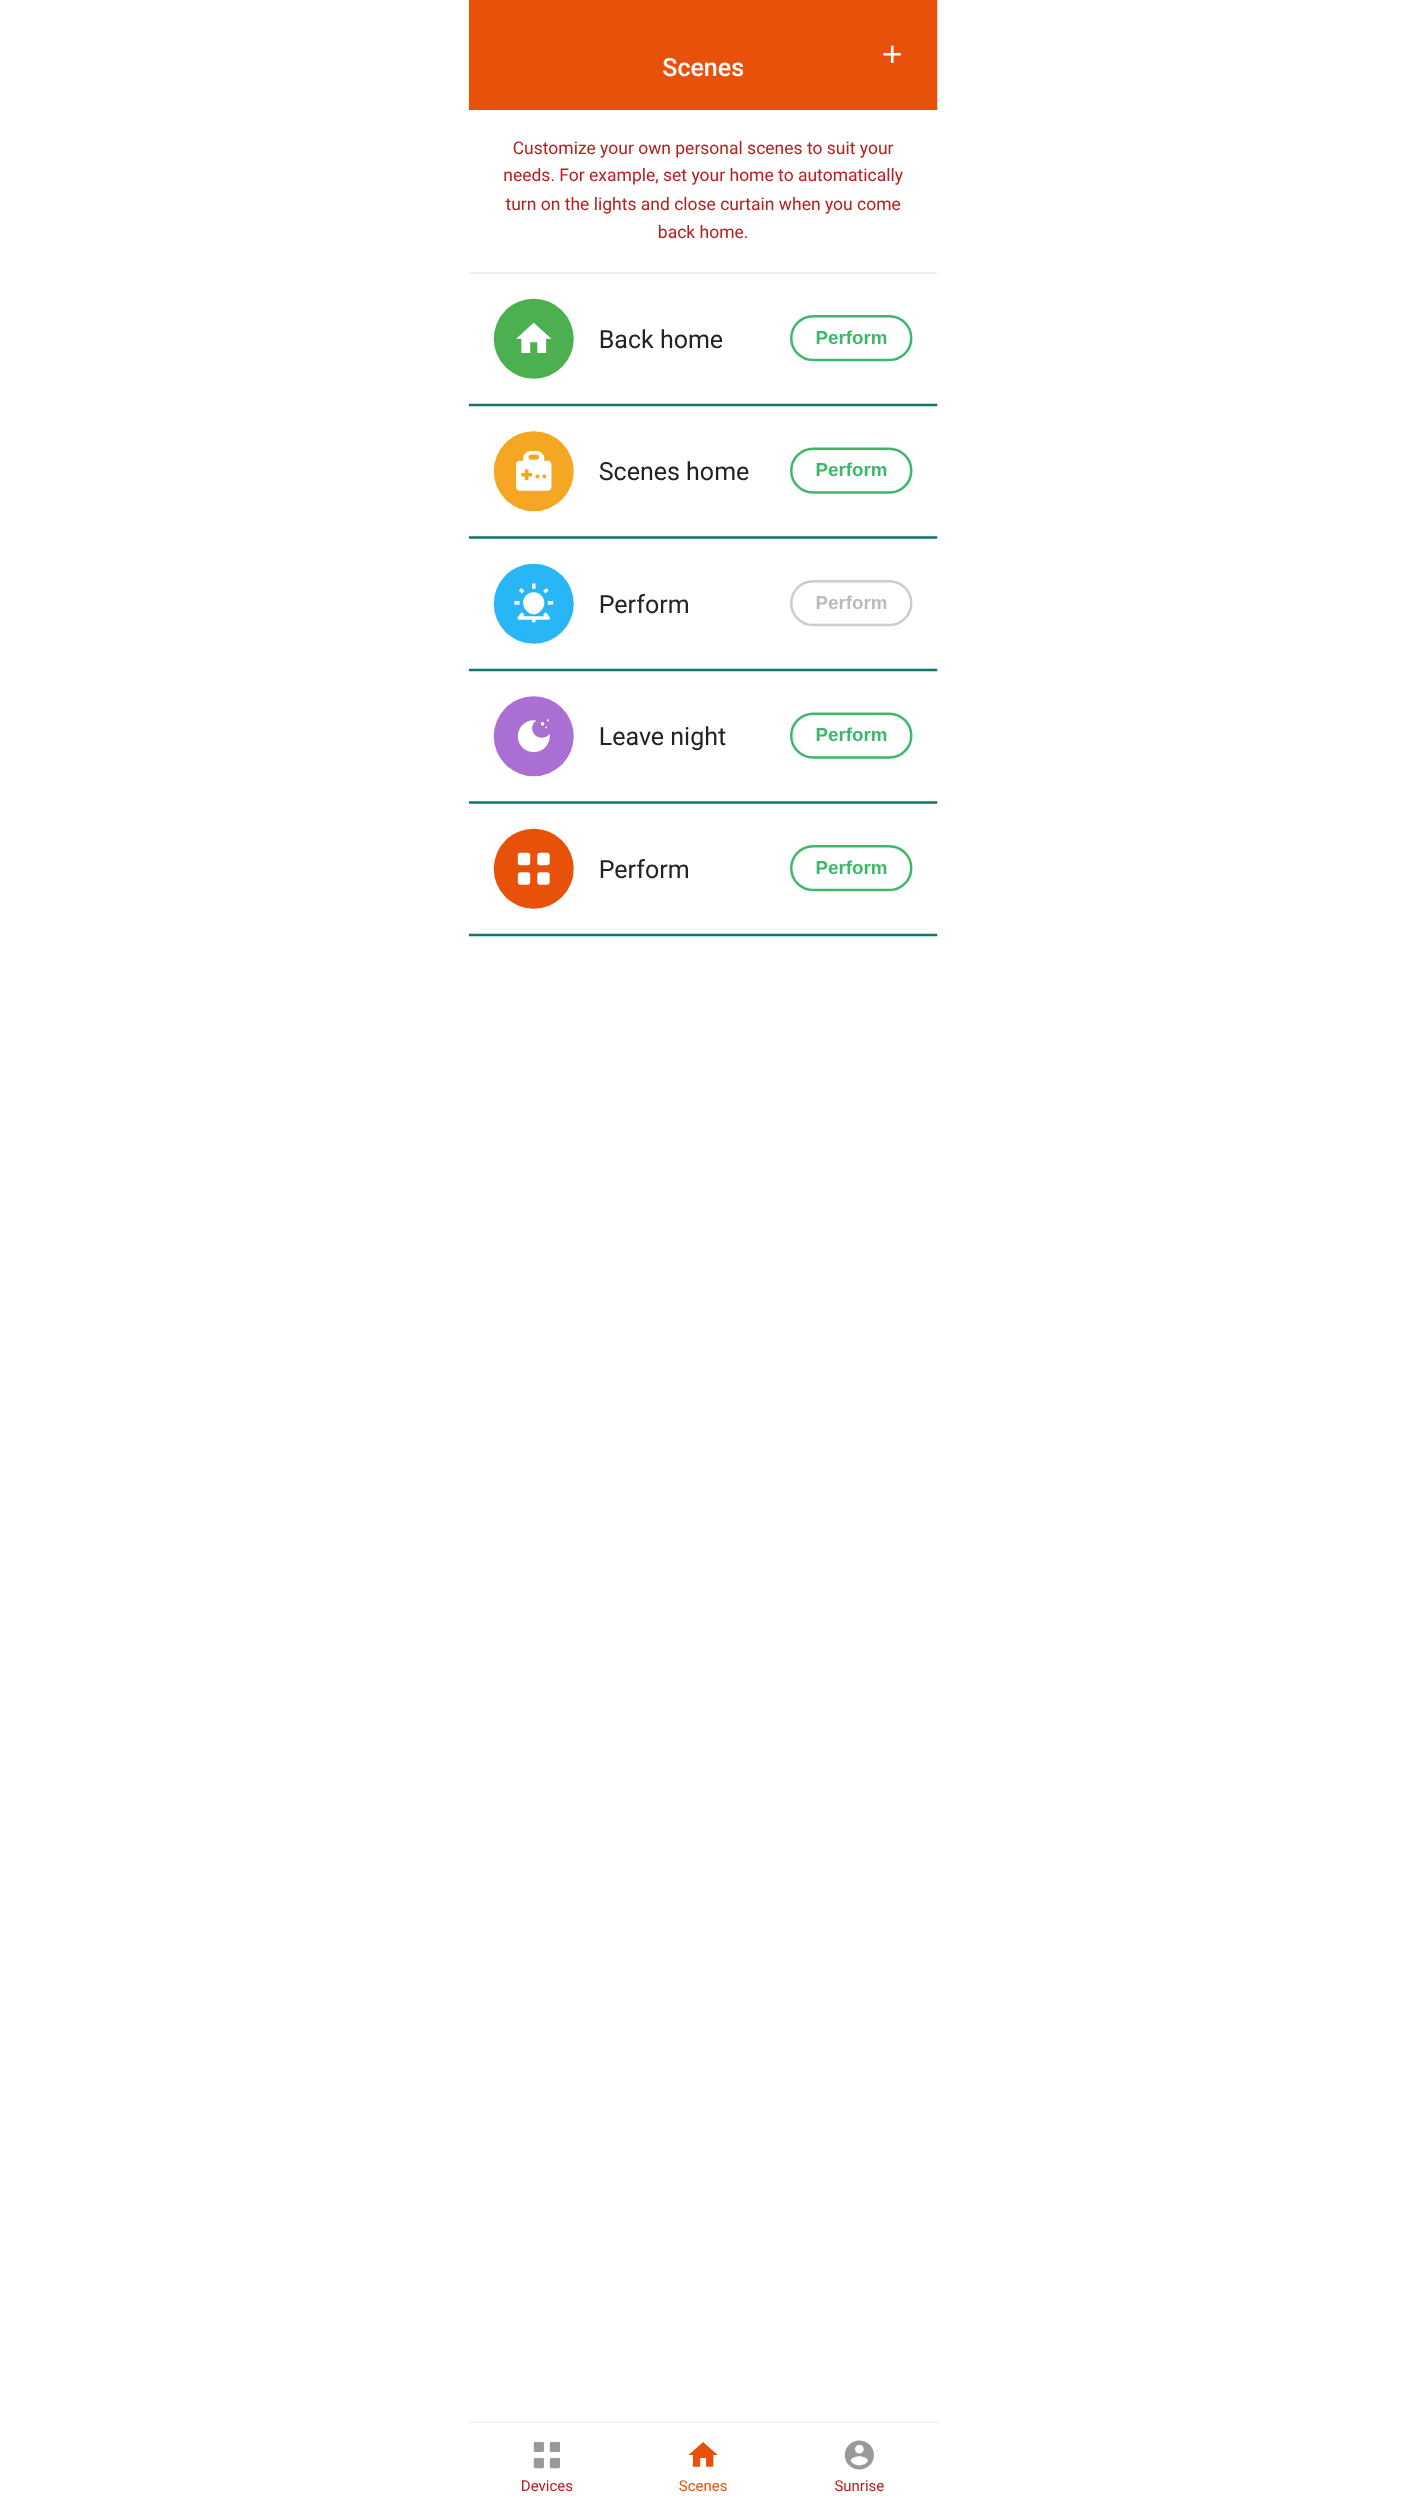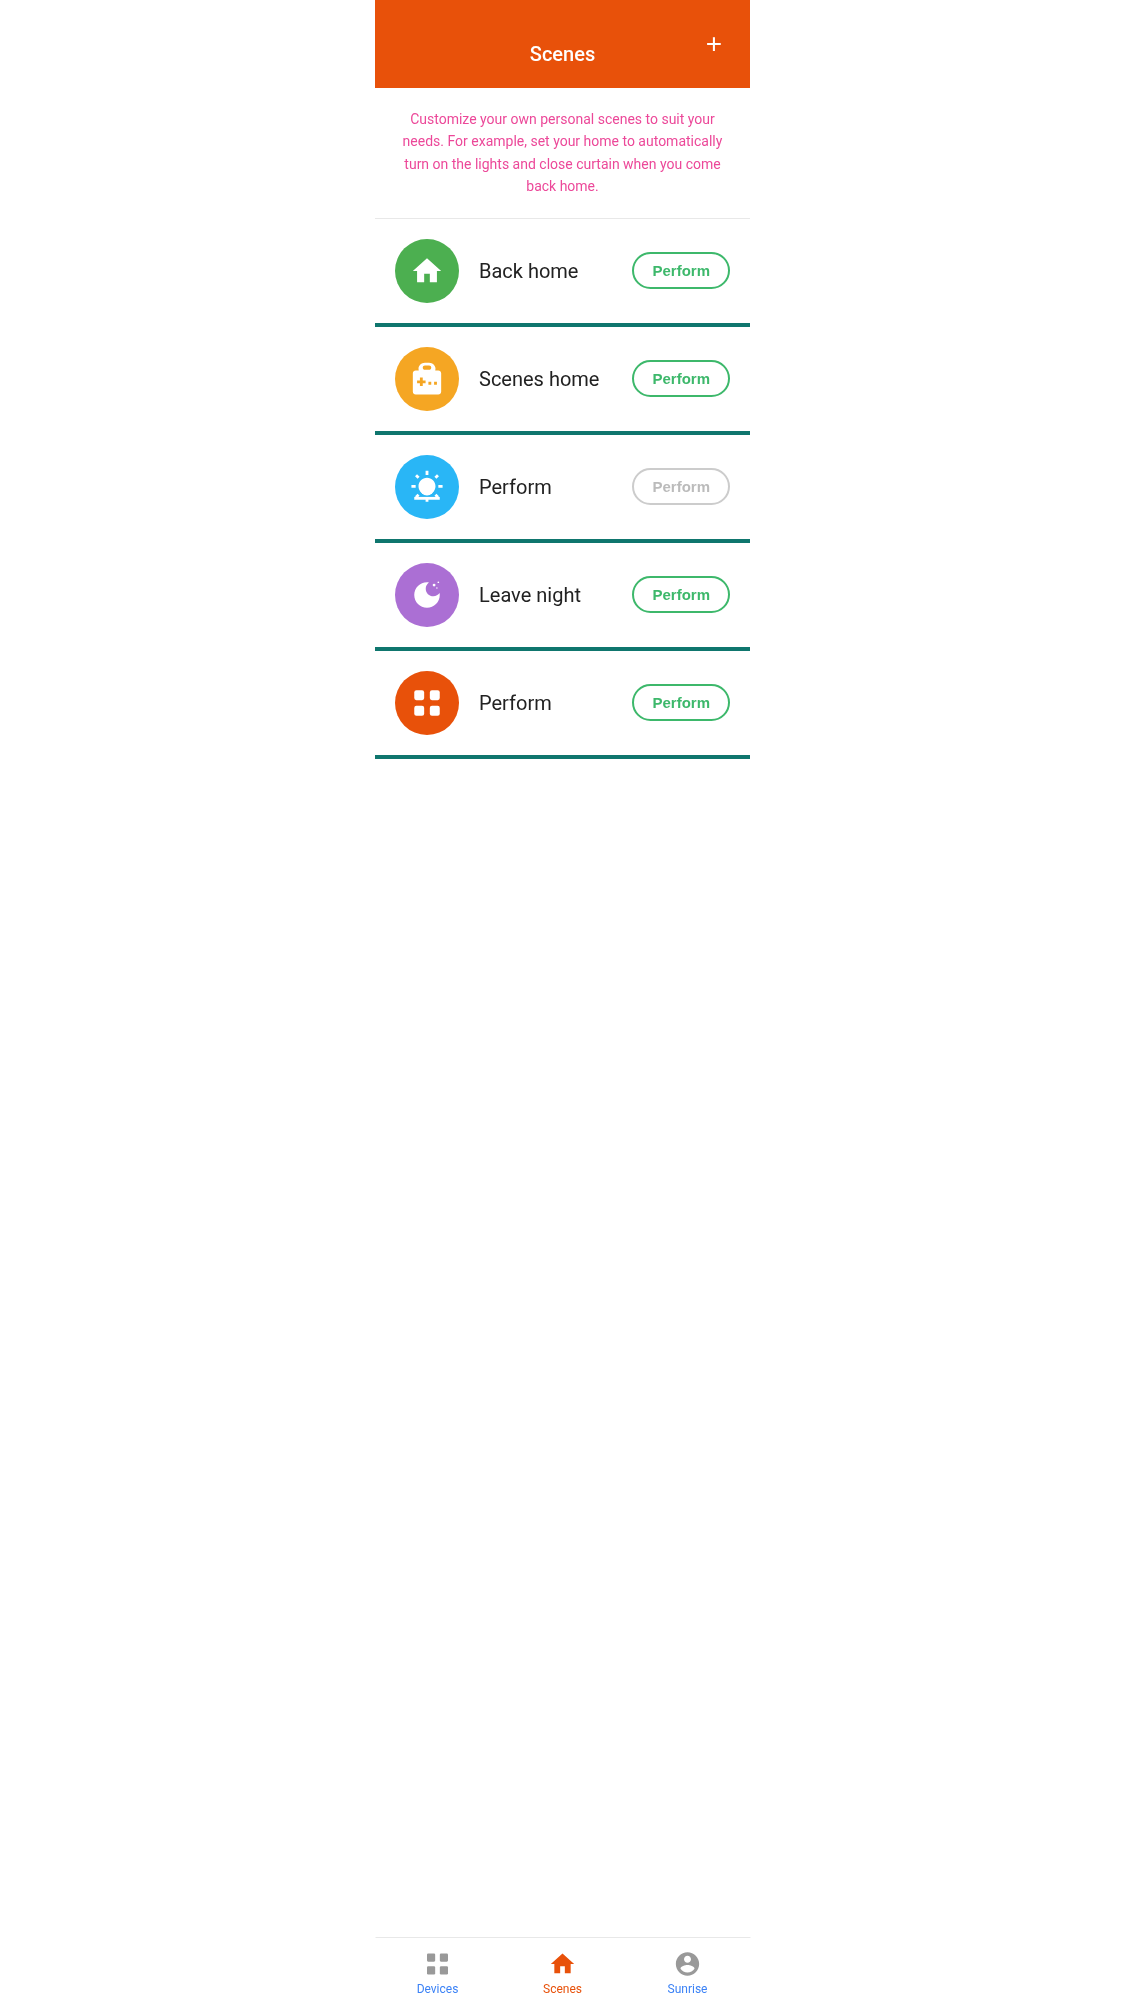"Customize your own personal scenes" .subtitle { color: #ec4899 -> #b91c1c }
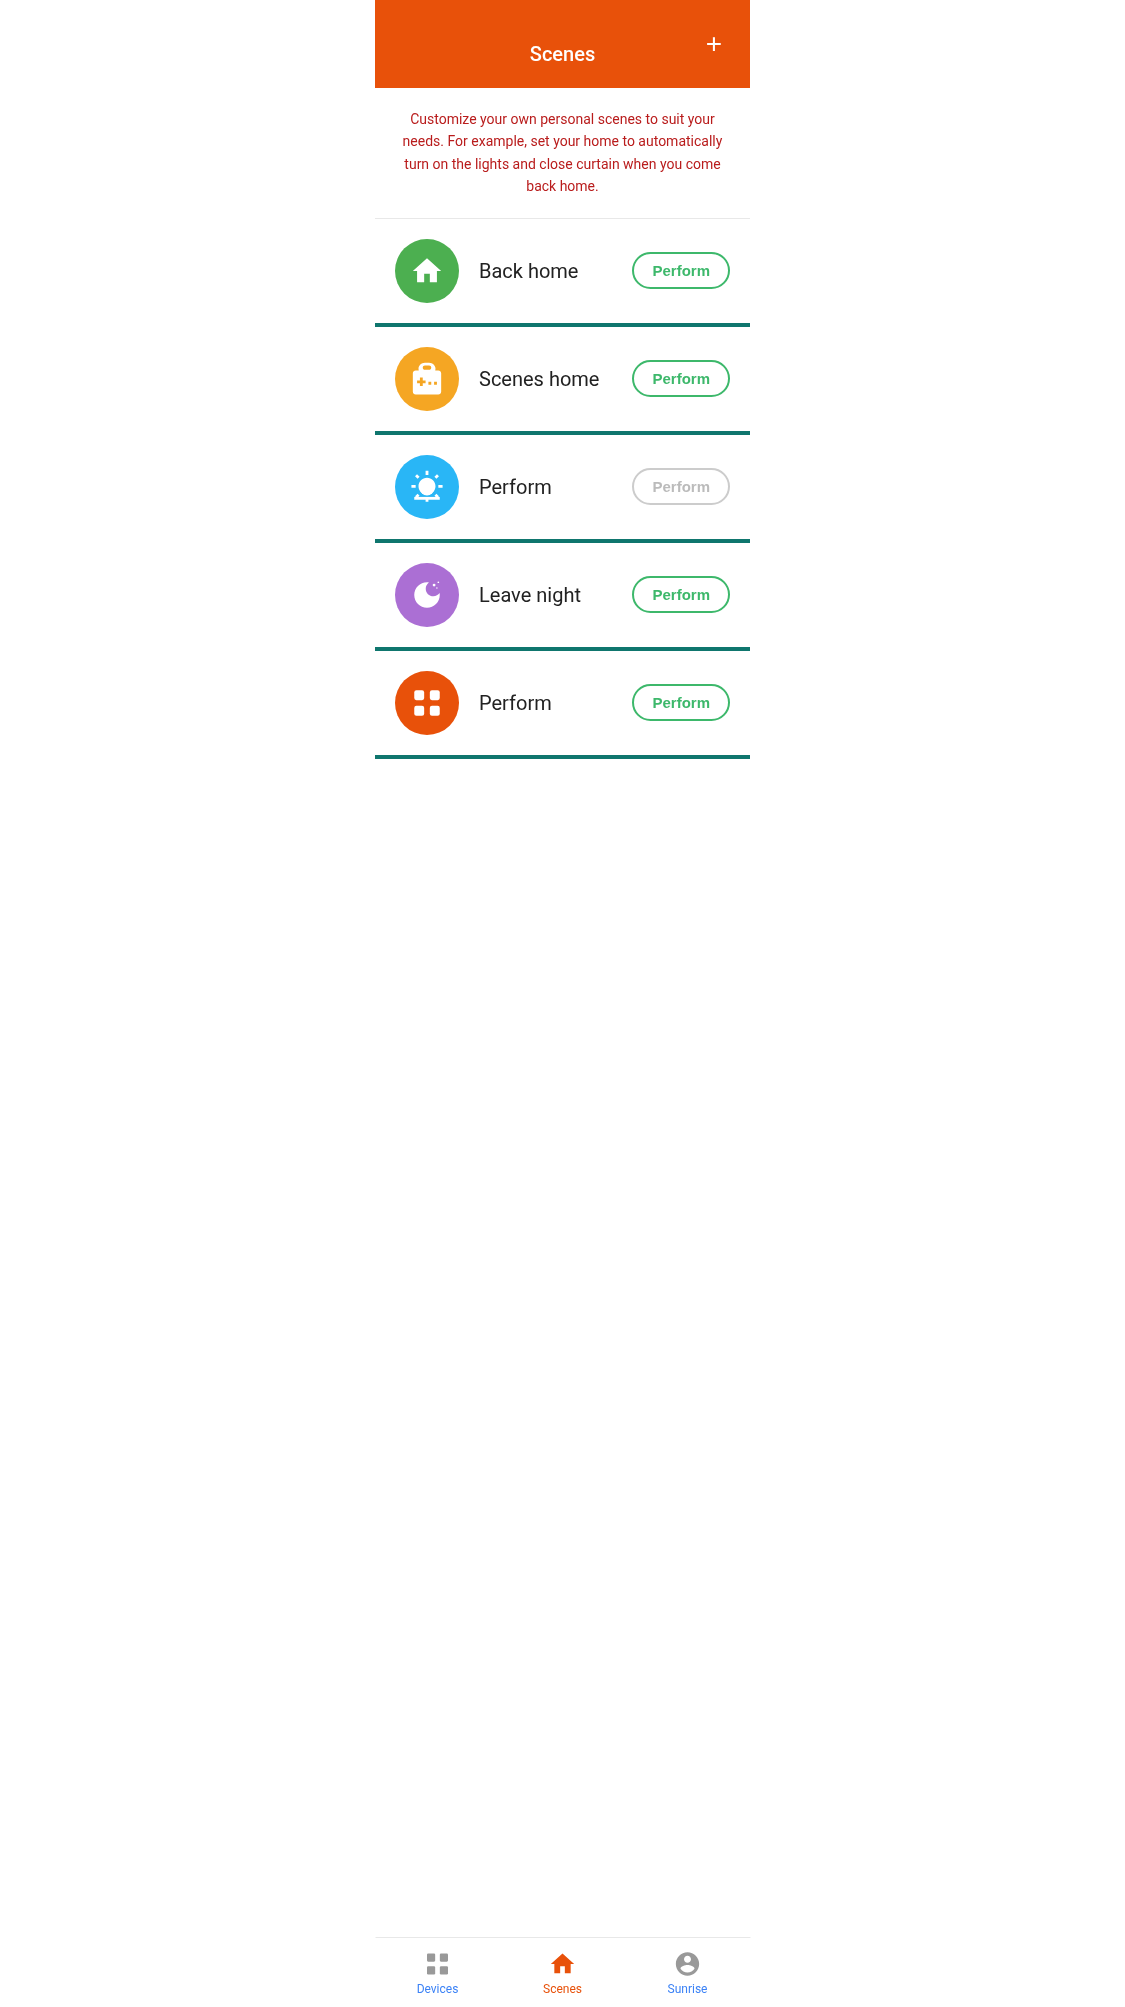"Back home" .scene-item { border-bottom: 4px solid #0f766e -> 2px solid #0f766e }
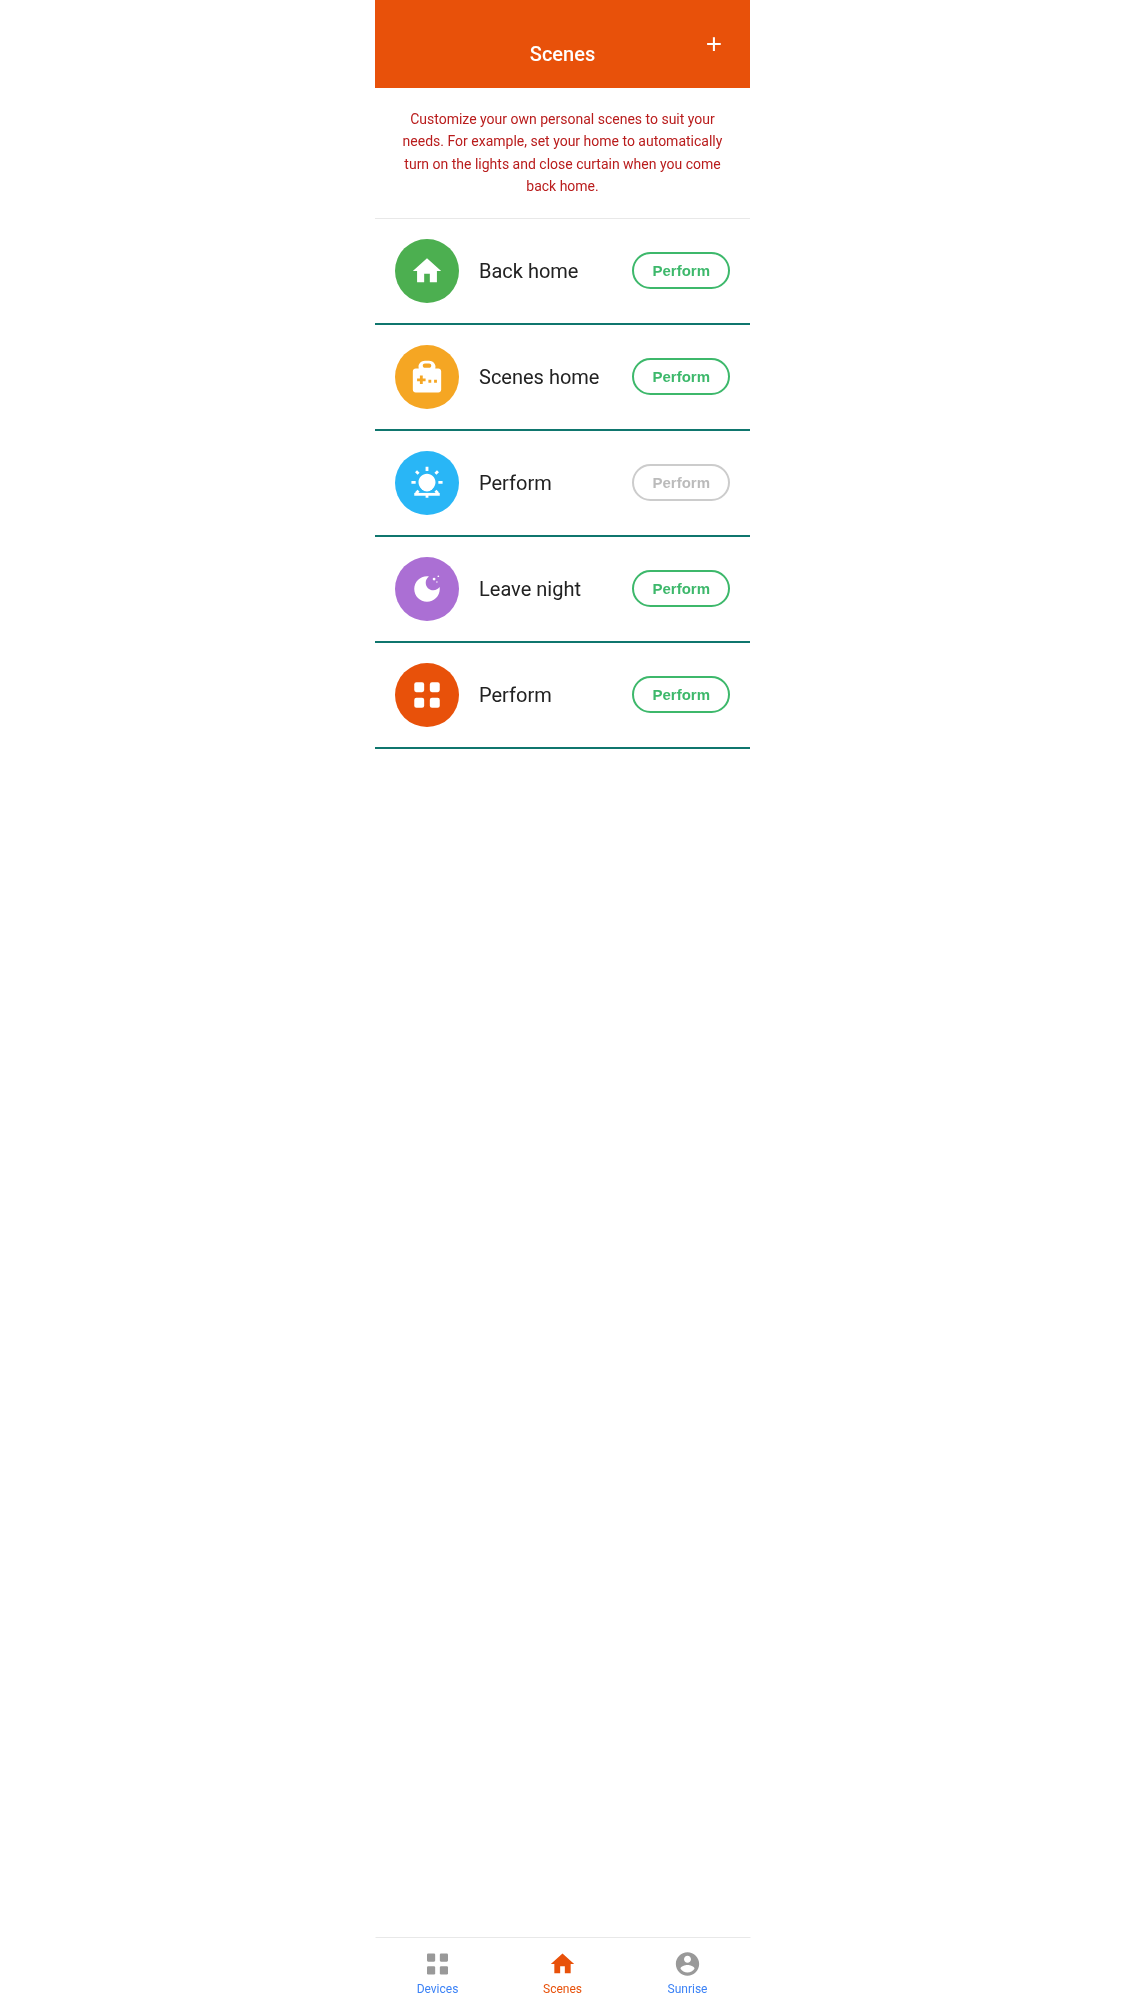"Devices" .nav-label { color: #3b82f6 -> #b91c1c }
